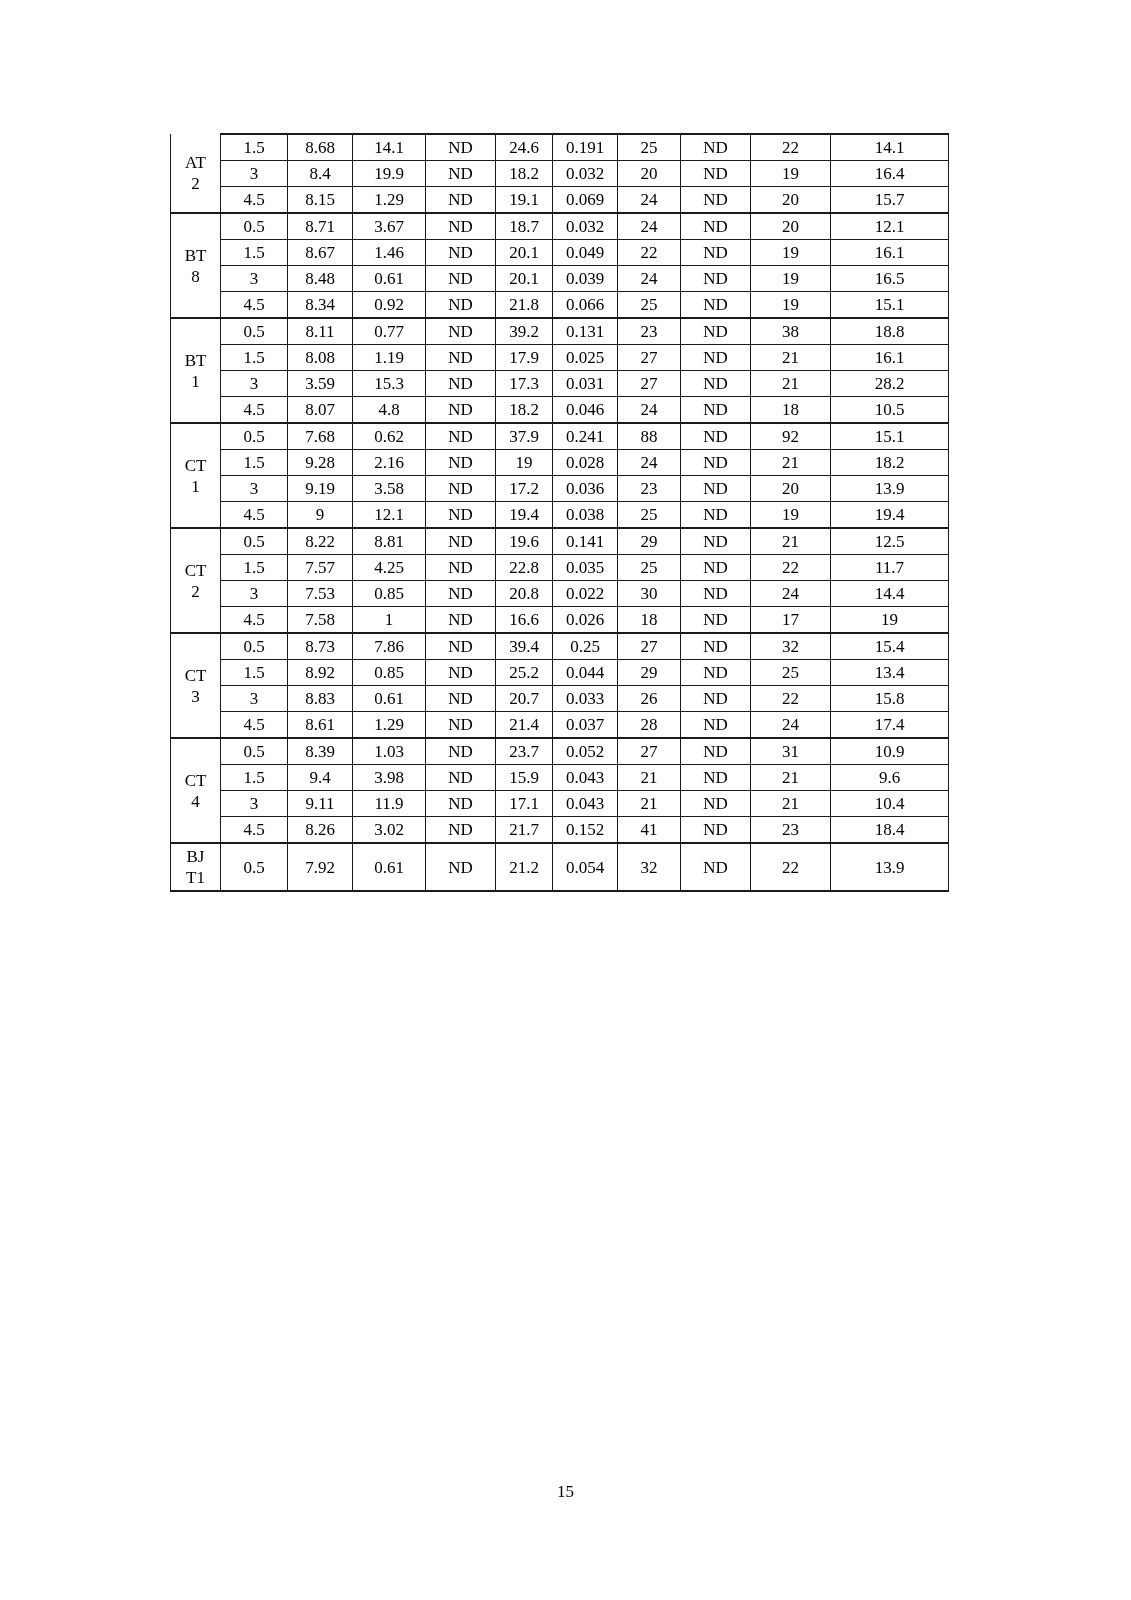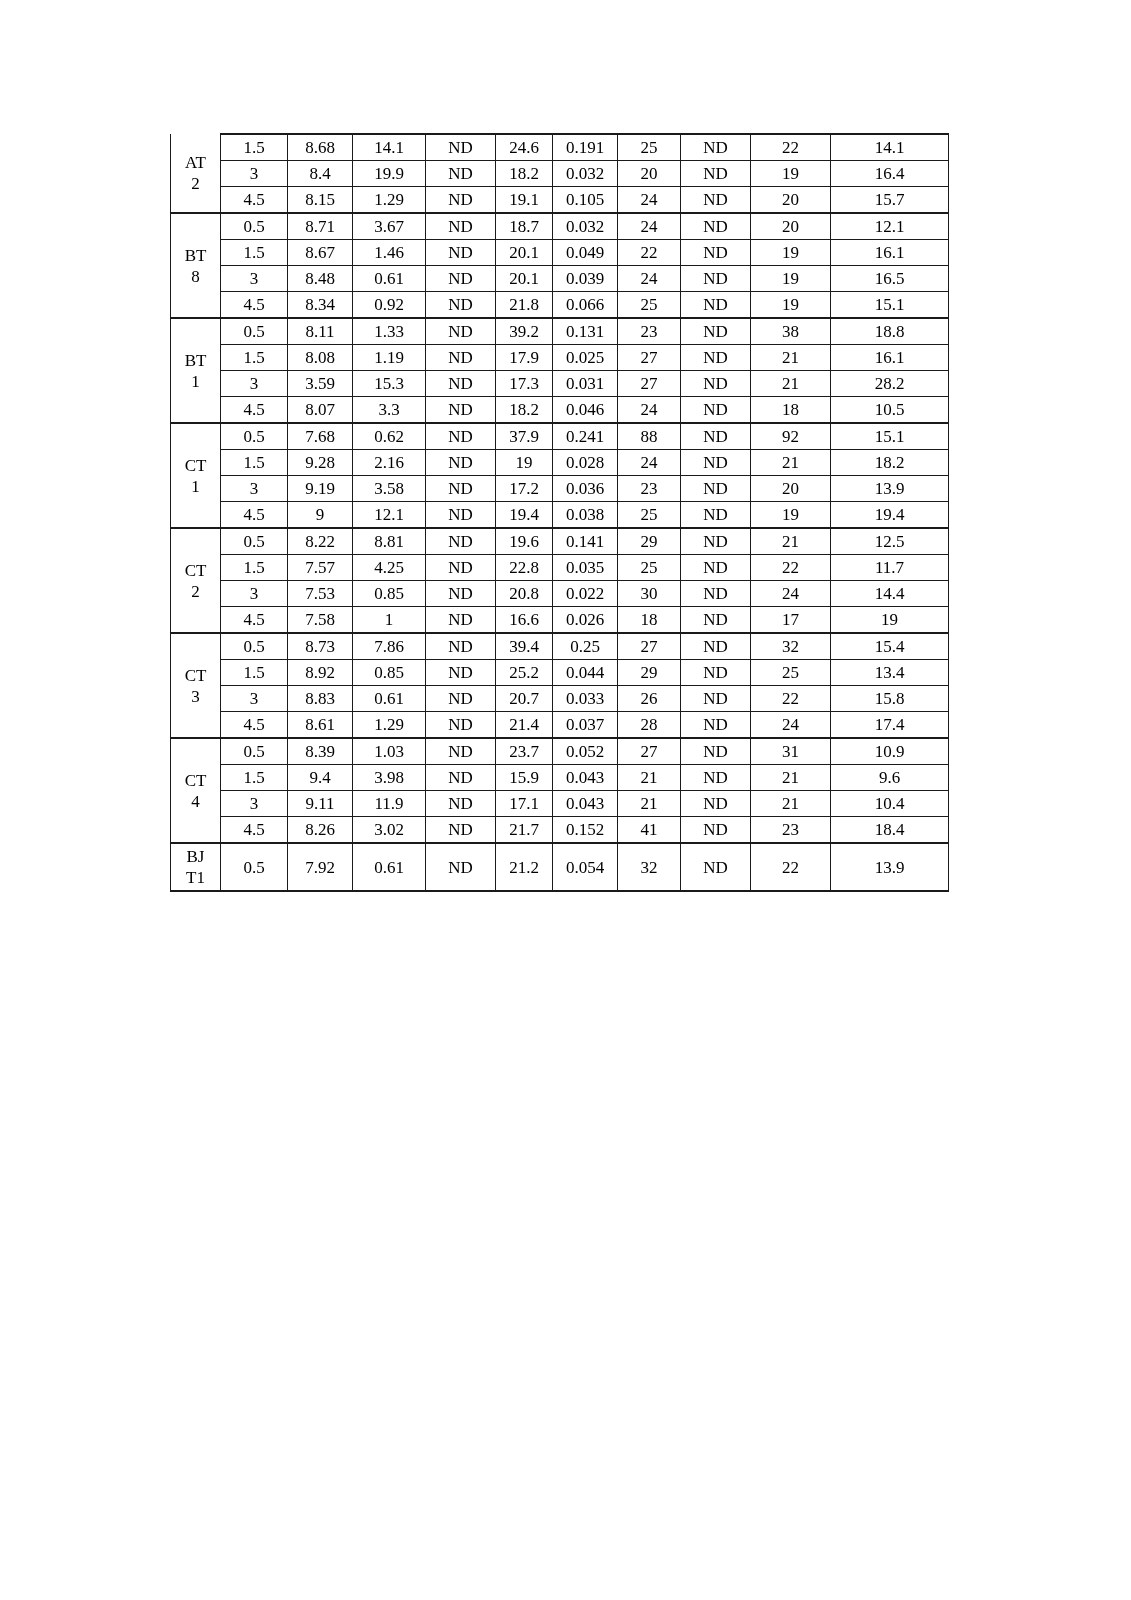"0.105" td.c5 { text: 0.105 -> 0.069 }
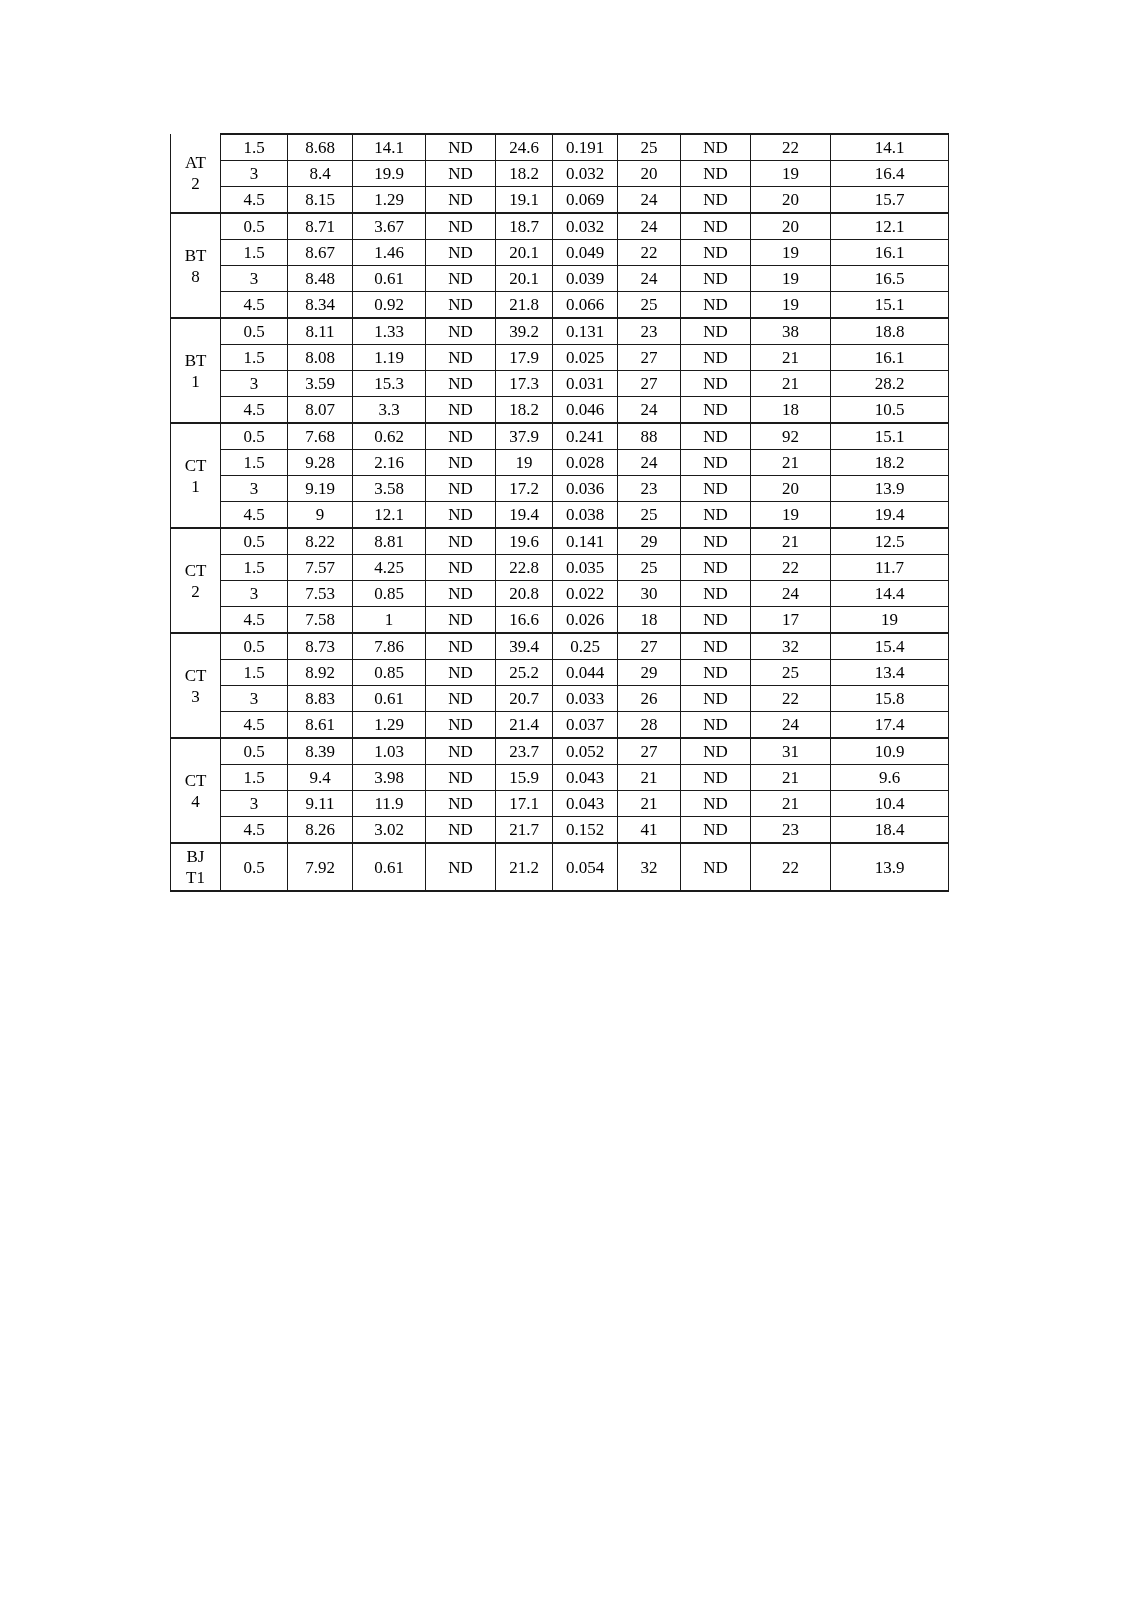"1.33" td.c2 { text: 1.33 -> 0.77 }
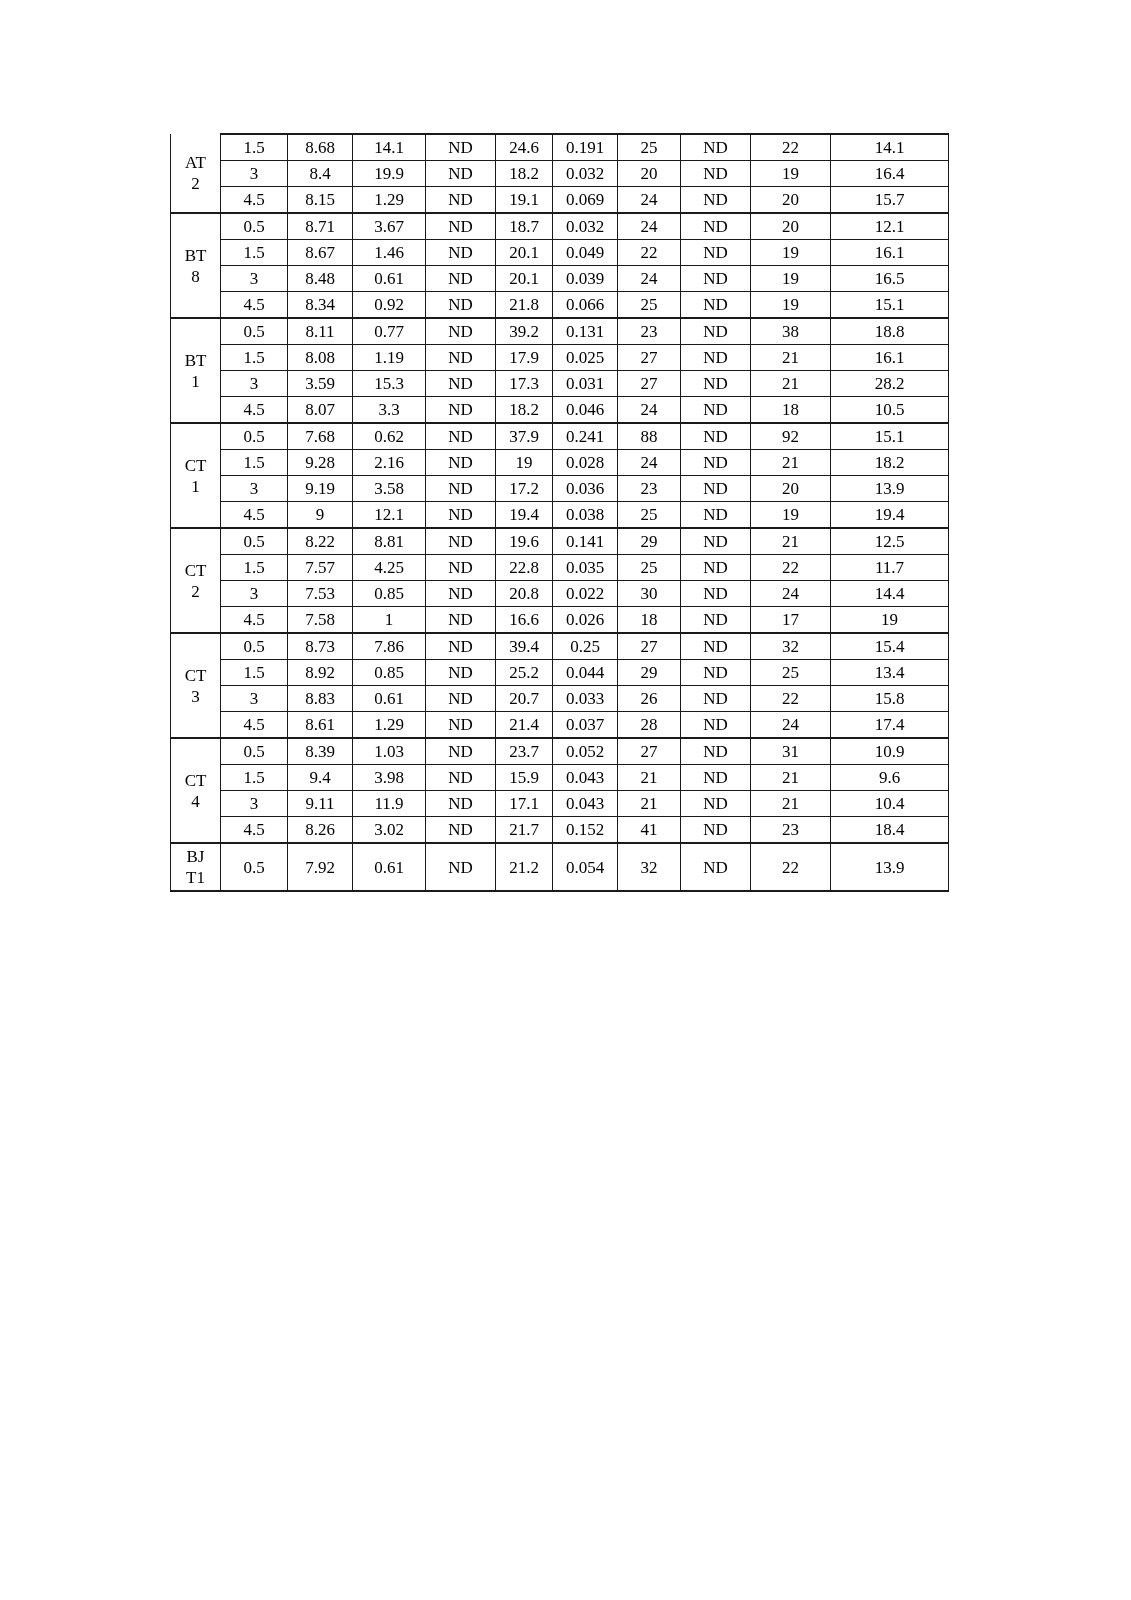"3.3" td.c2 { text: 3.3 -> 4.8 }
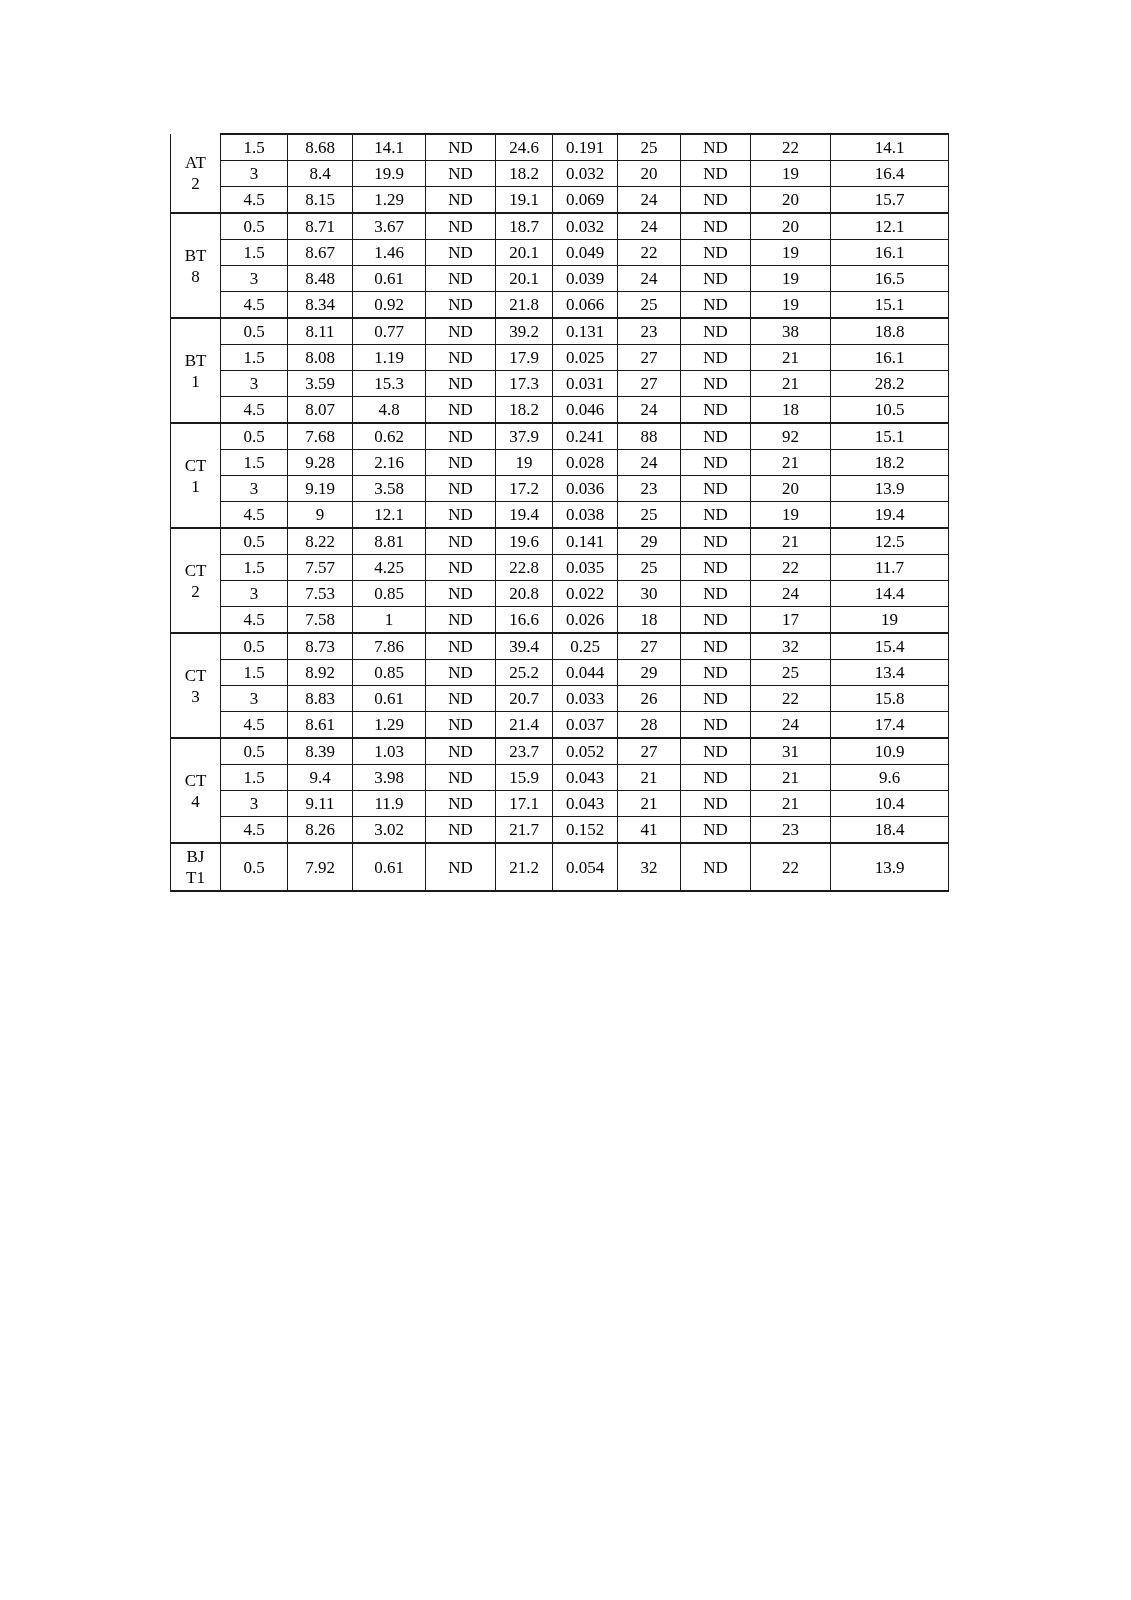"15" div.page-number { html: none -> <div>15</div> }
